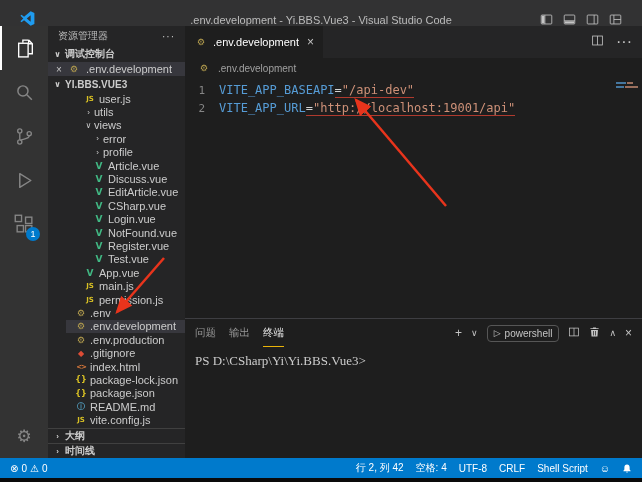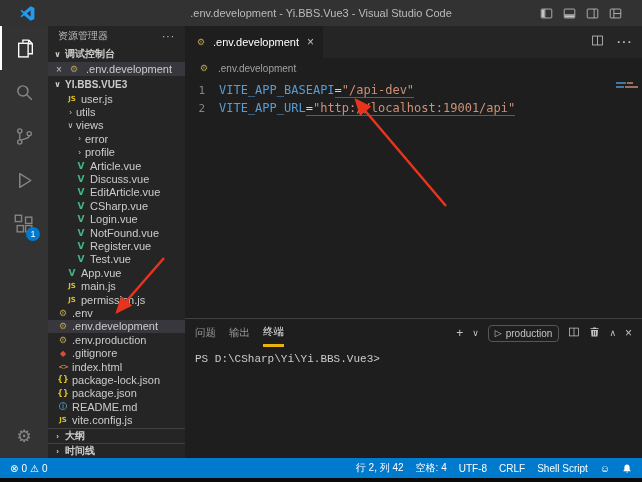".env.development - Yi.BBS.Vue3 - Visual" .titlebar { align-items: center -> flex-end }
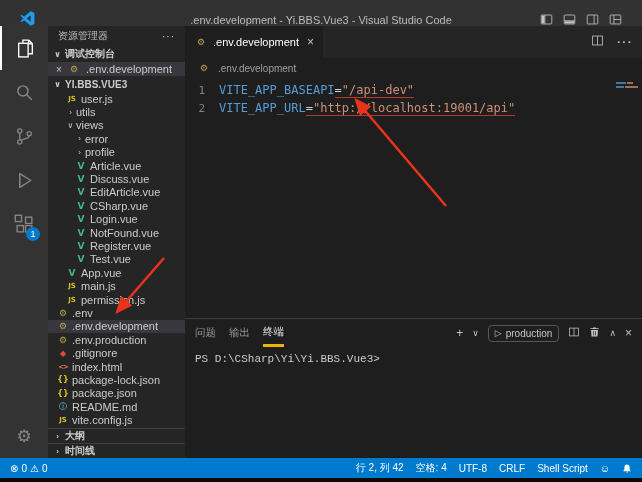"JS" .tree { margin-left: none -> 18px }
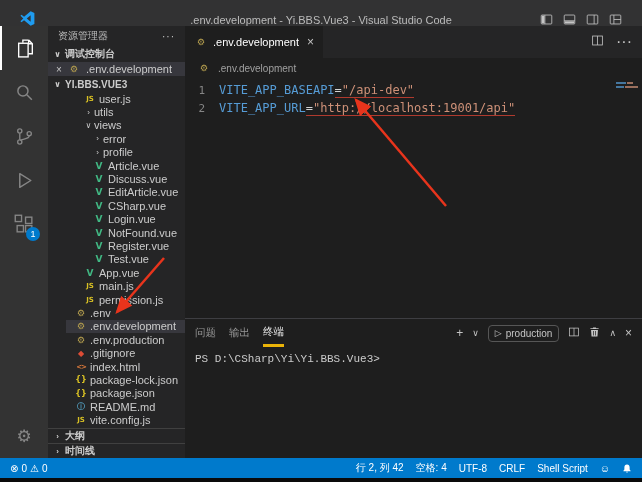"终端" .ptab.active { border-bottom: 3px solid #eab308 -> 1px solid #eab308 }
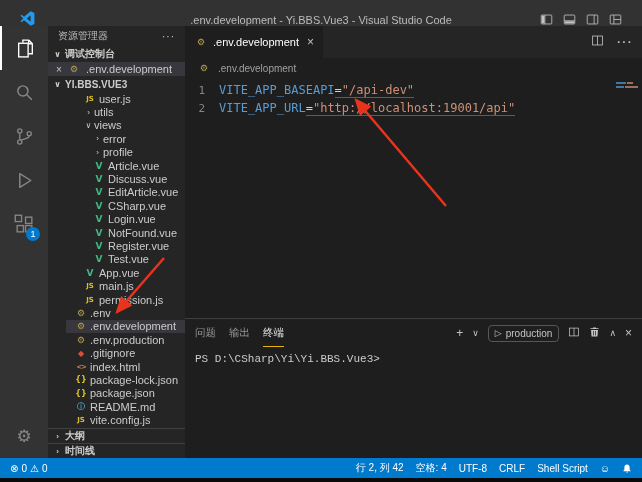"production" span { text: production -> powershell }
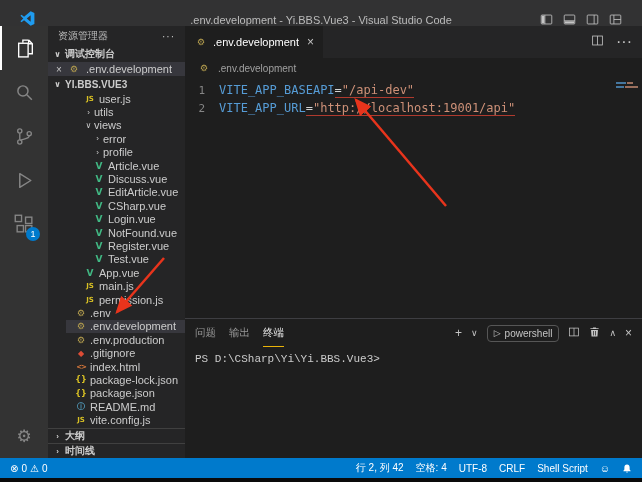"PS D:\CSharp\Yi\Yi.BBS.Vue3>" .terminal { font-family: Liberation Mono, monospace -> Liberation Serif, serif; font-size: 11px -> 13px }
